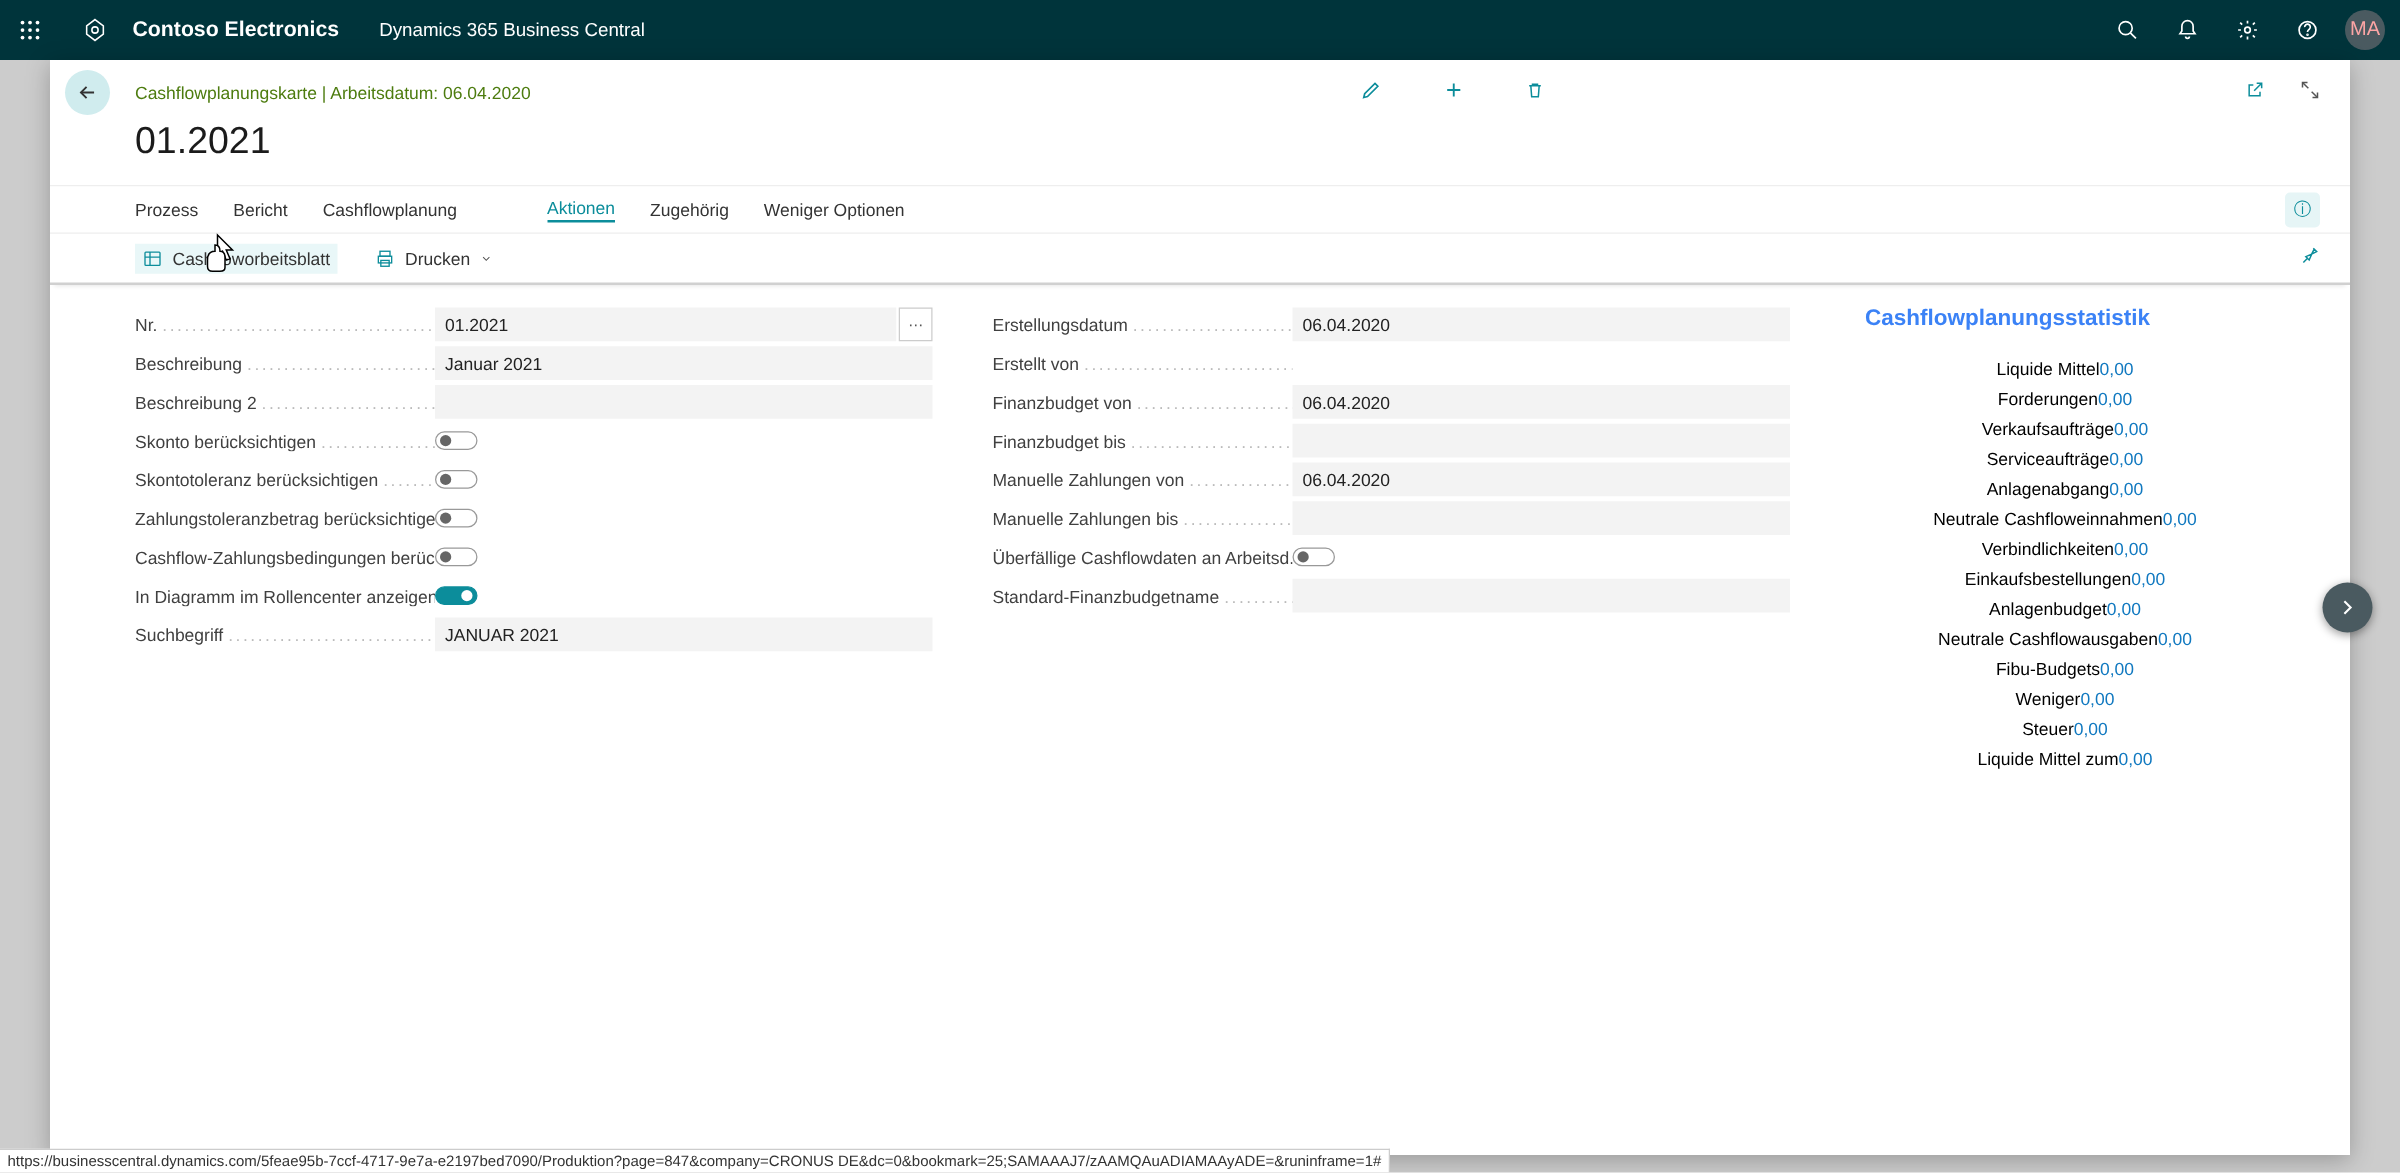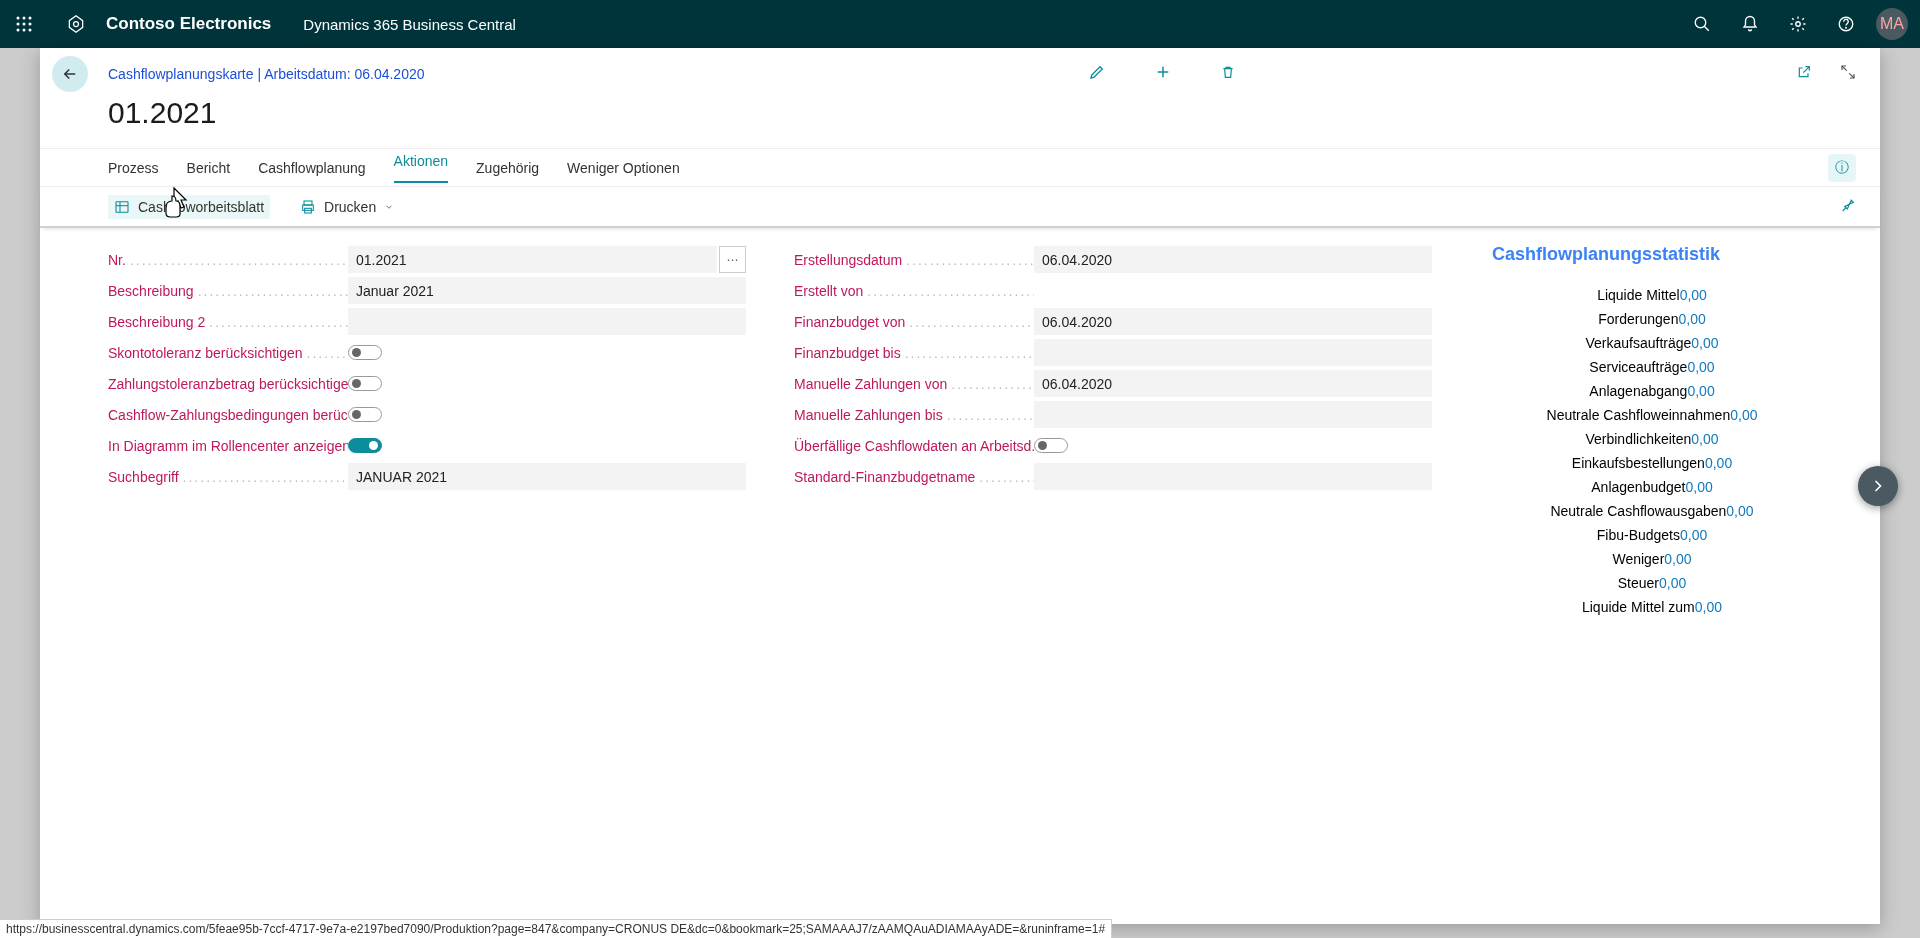"Cashflowplanungskarte | Arbeitsdatum:" .crumb { color: #1d4ed8 -> #4d7c0f }
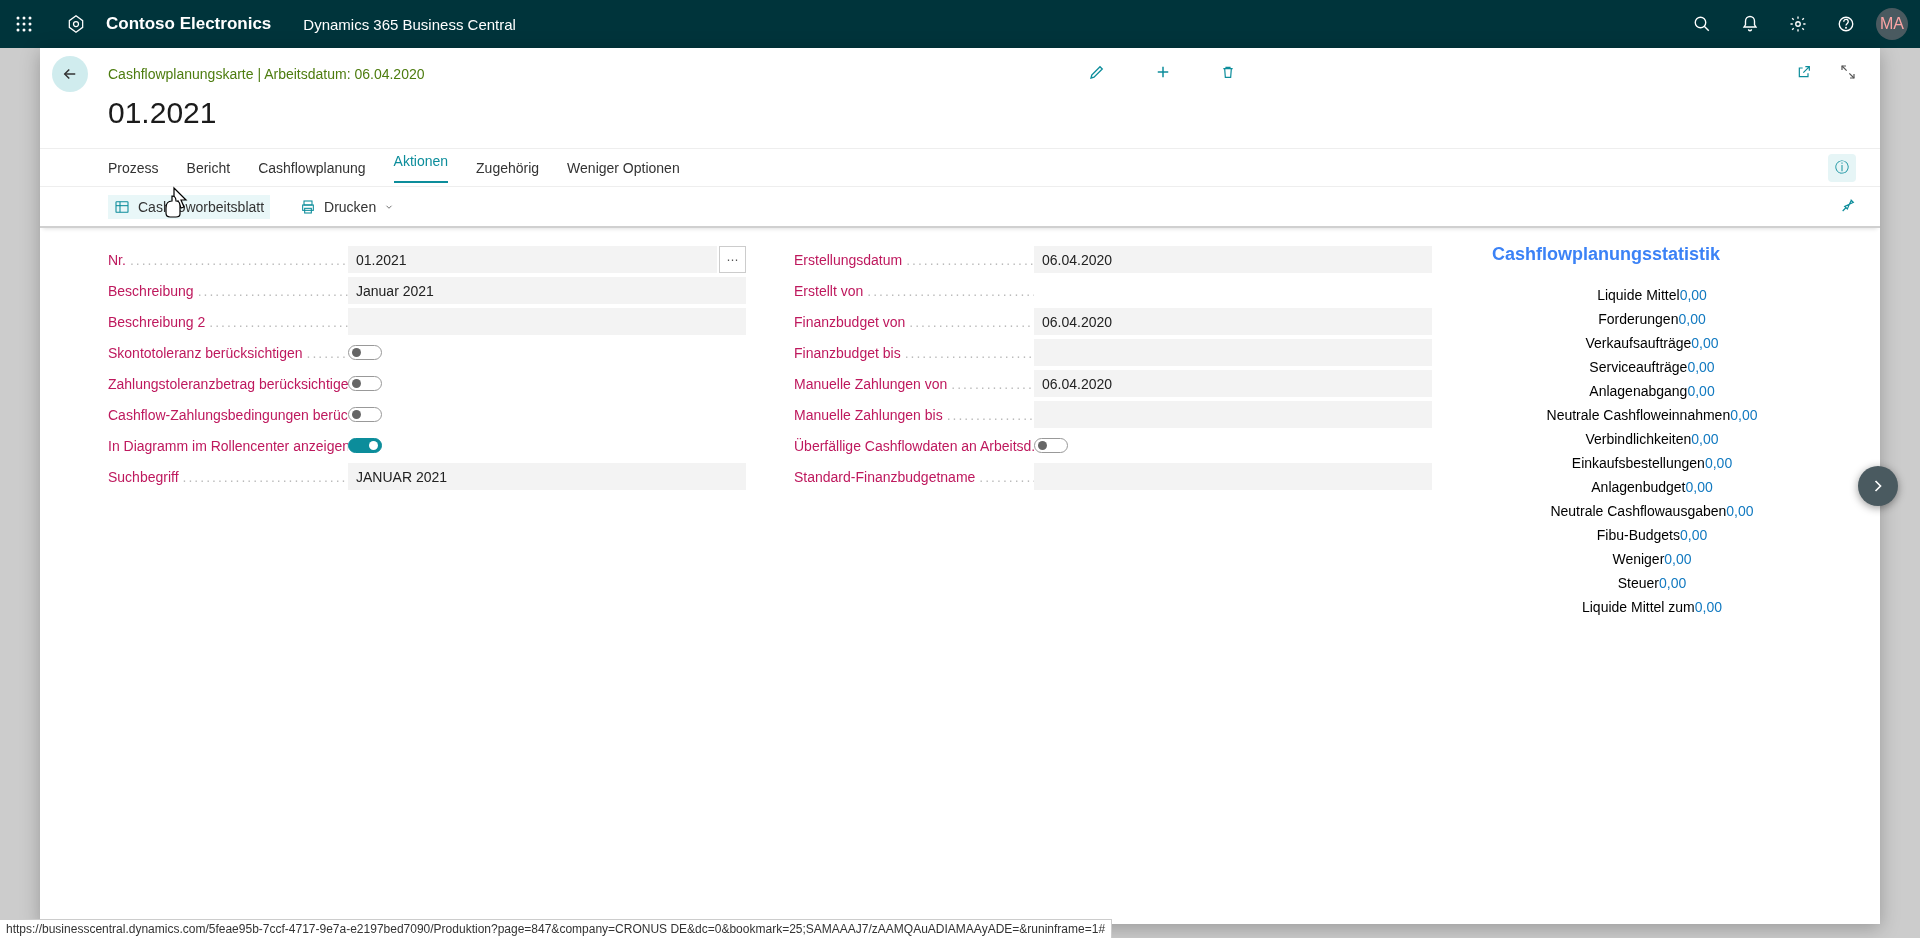"Aktionen" .mi.active { margin-left: none -> 44px; padding-bottom: 12px -> 2px }
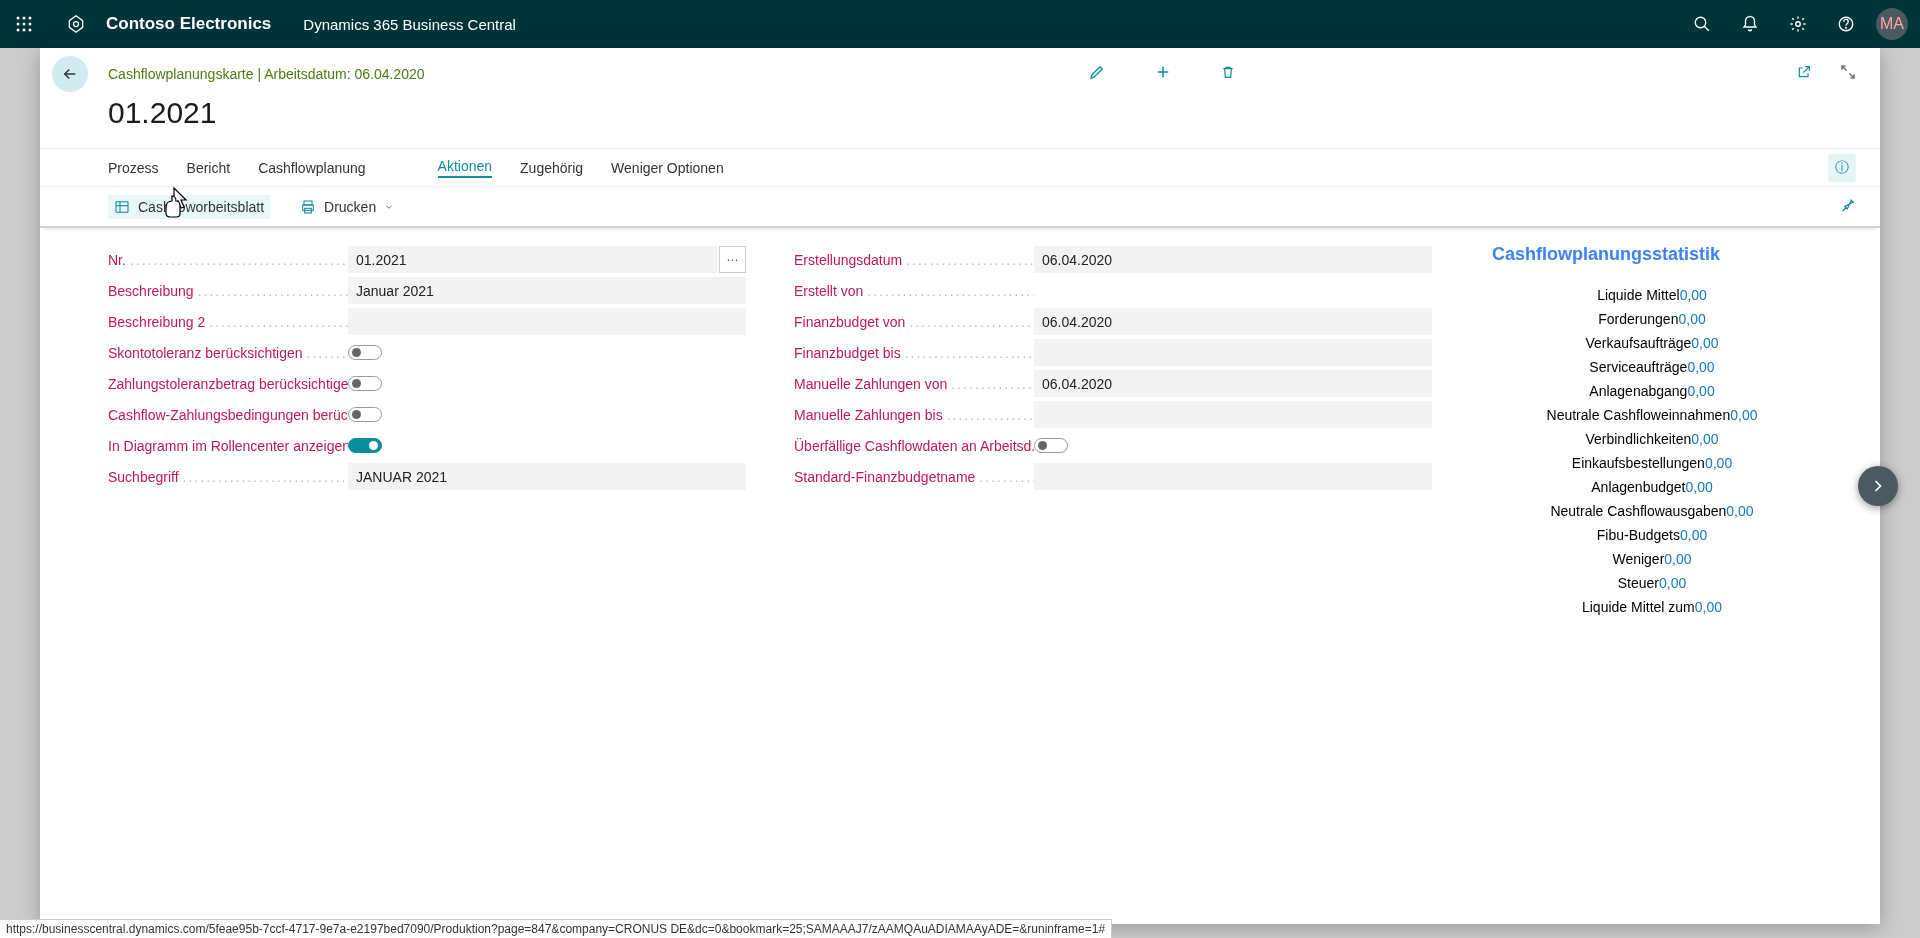"Nr." .fld-label { color: #be185d -> #404040 }
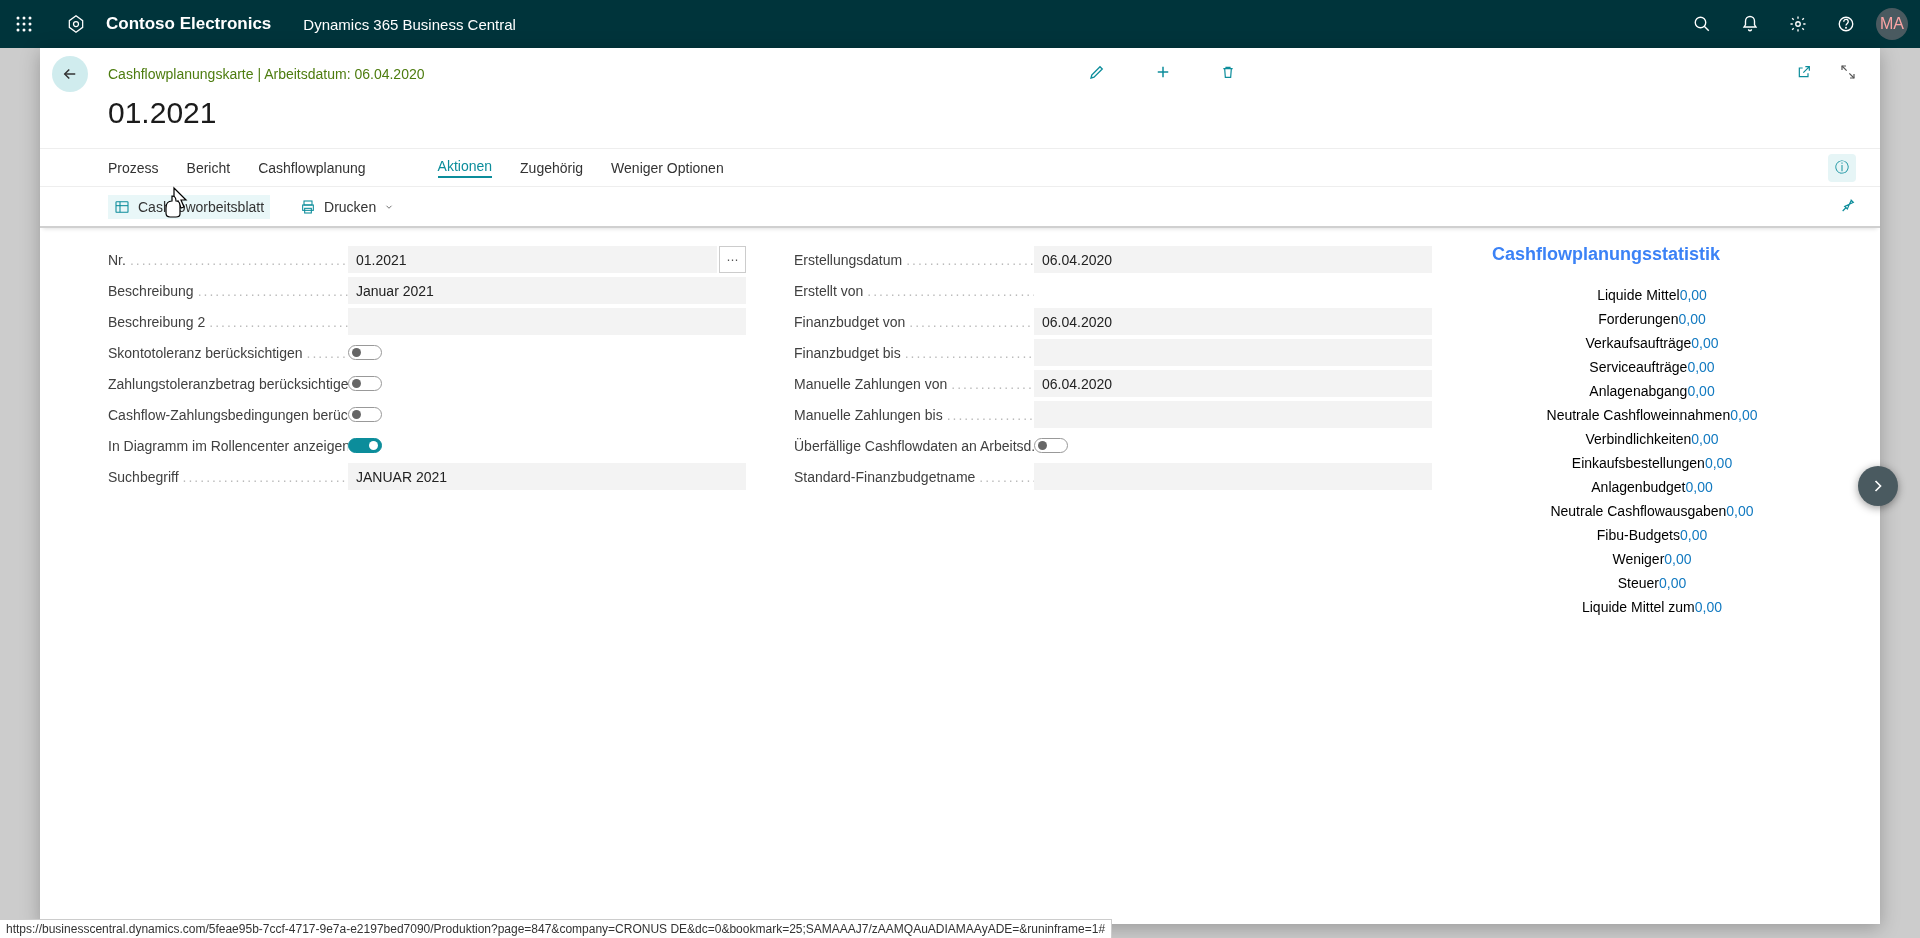"Skonto berücksichtigen" div.fld { html: none -> <div> <div>Skonto berücksichtigen</div> <div></div> </div> }
